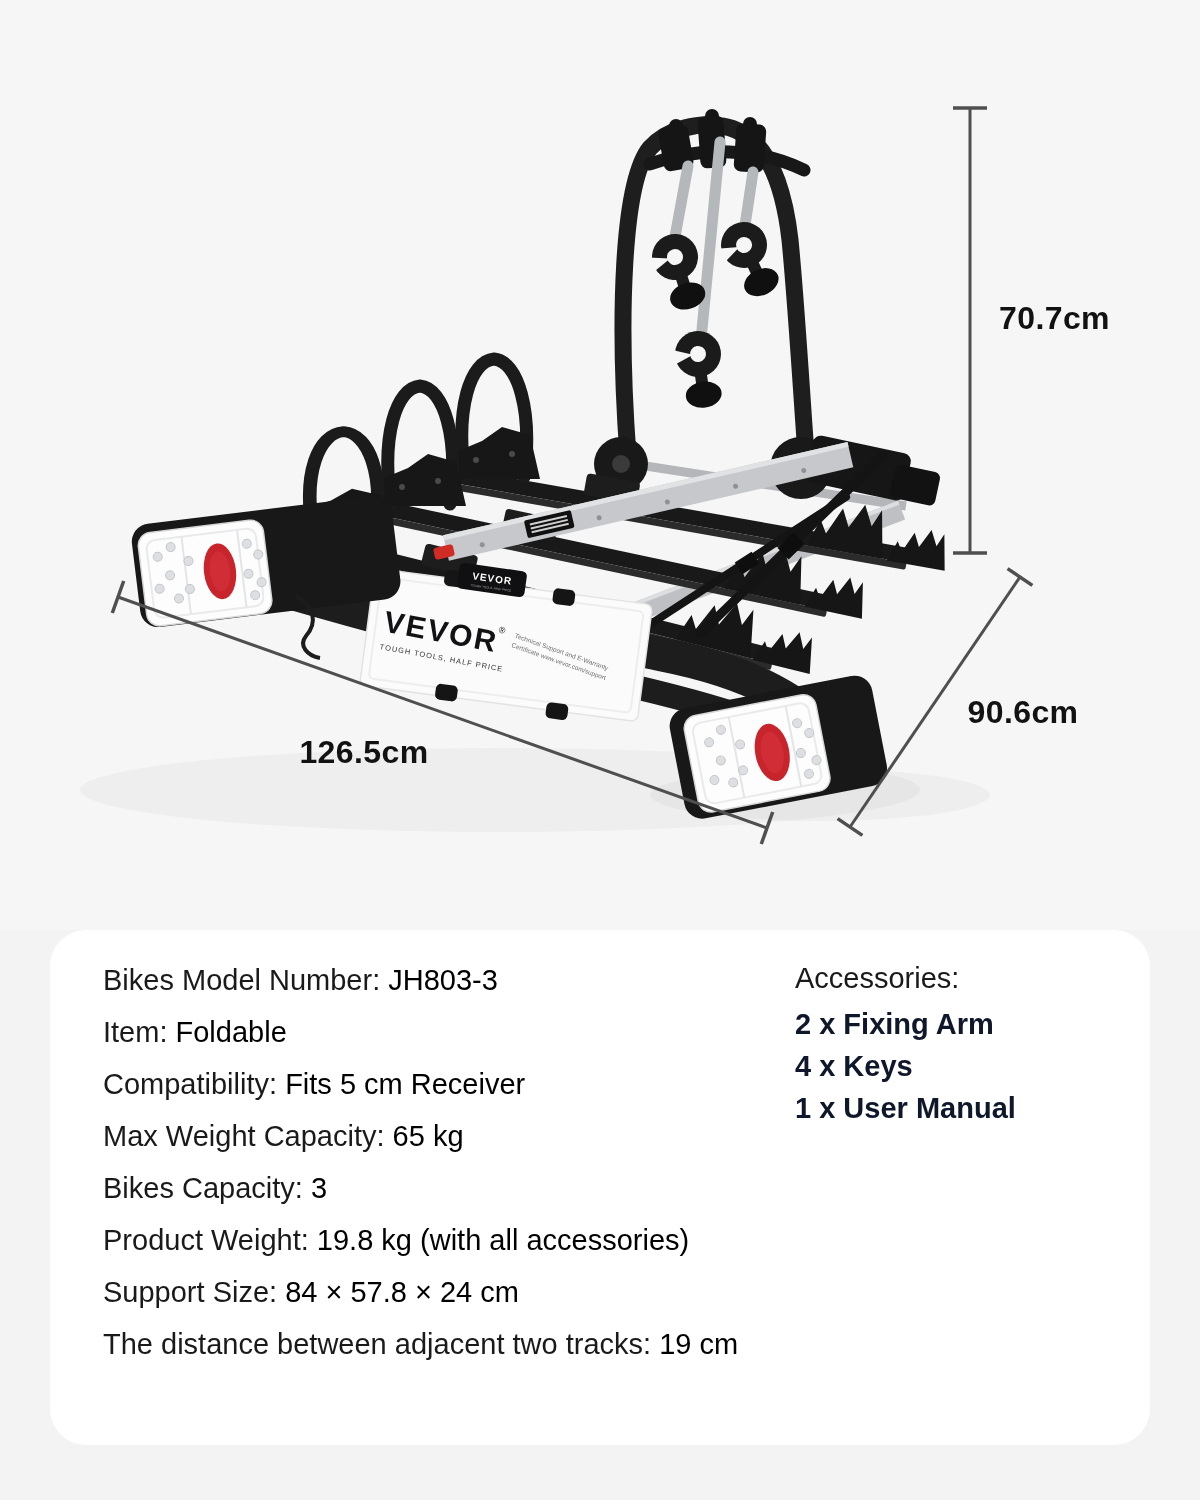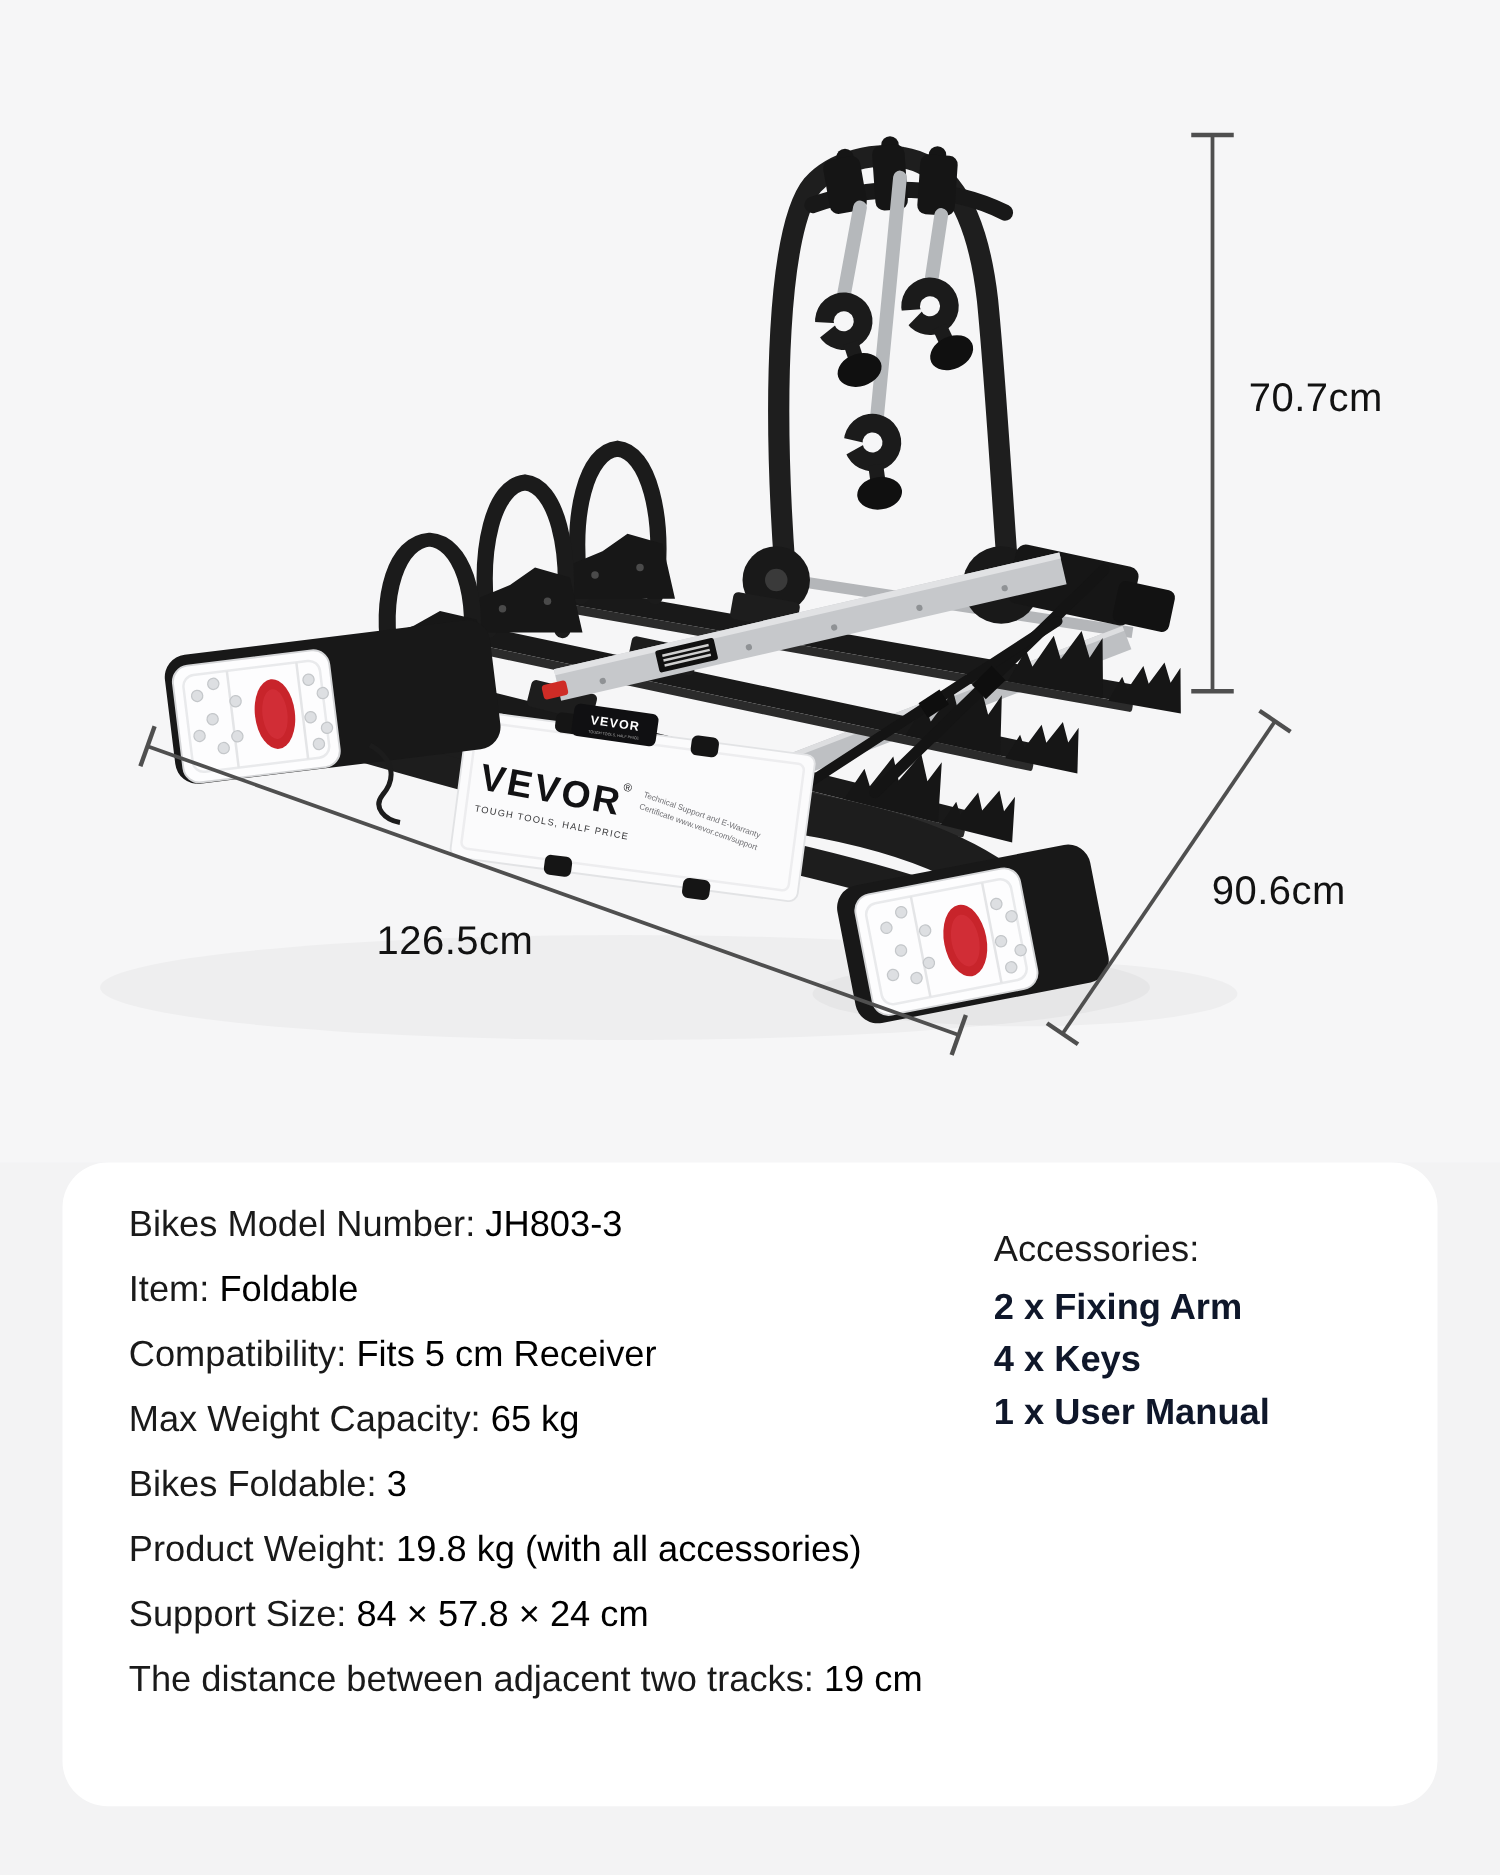"70.7cm" .dim-label { font-weight: 400 -> 700 }
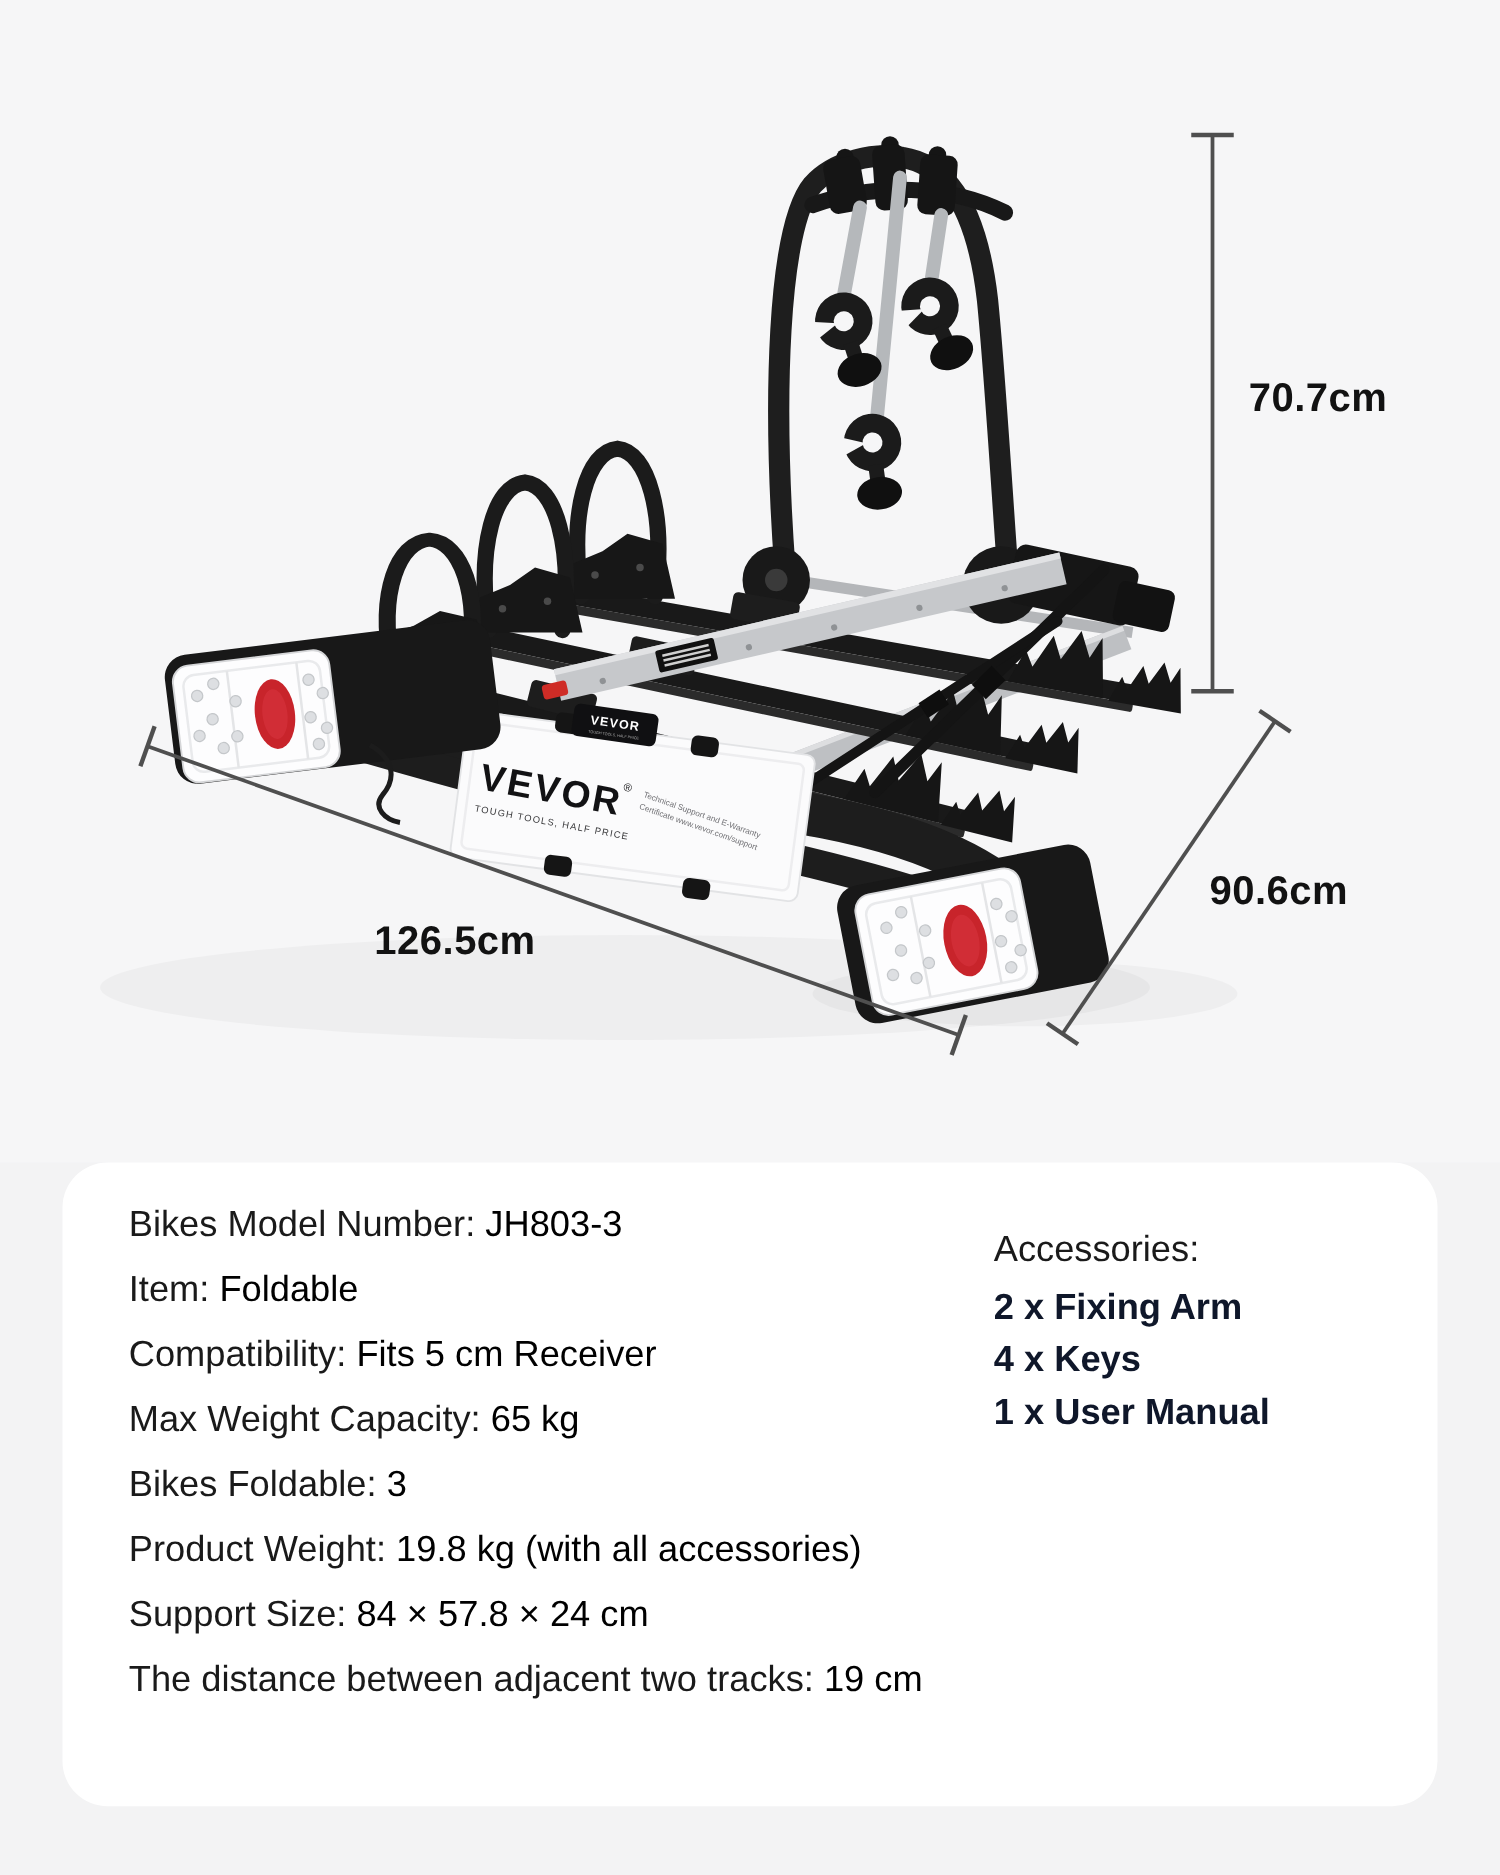"Accessories:" .col-right { top: 46px -> 24px }
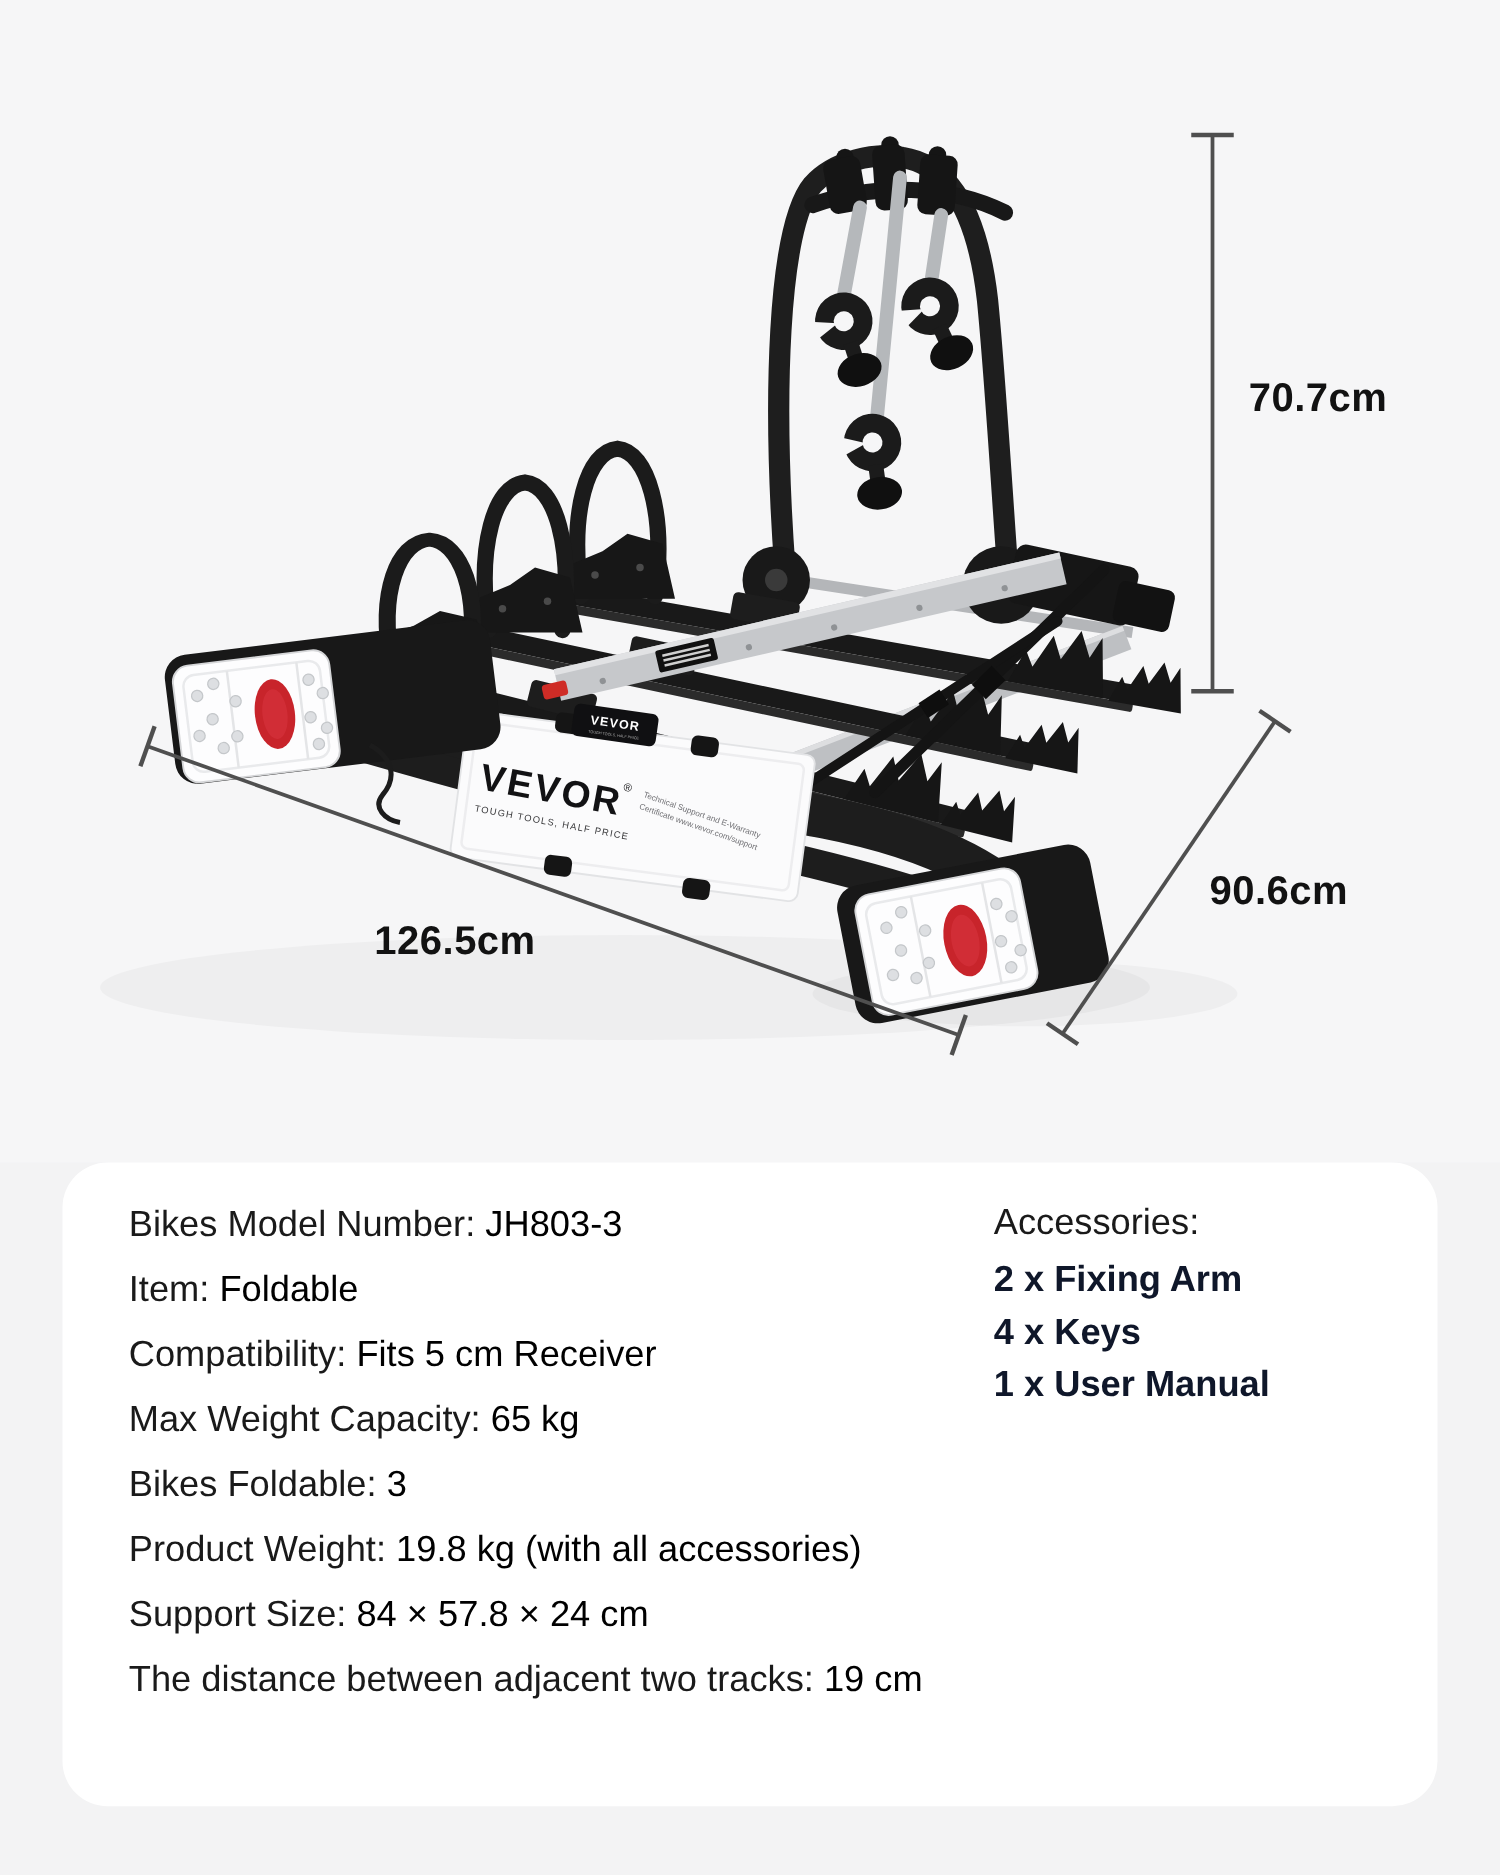"Bikes Foldable:" span.lbl { text: Foldable -> Capacity }
